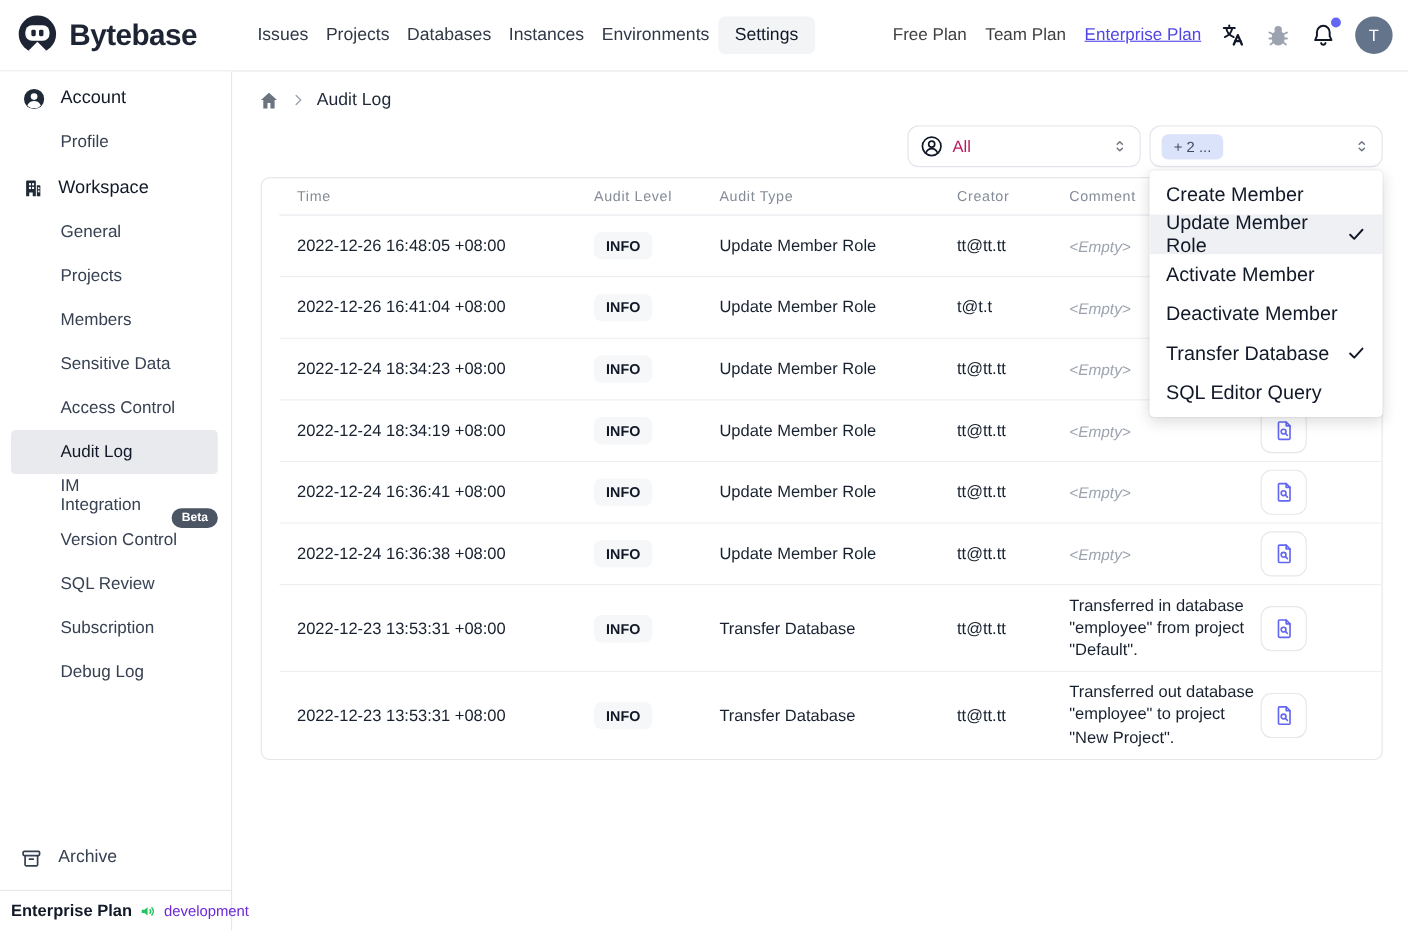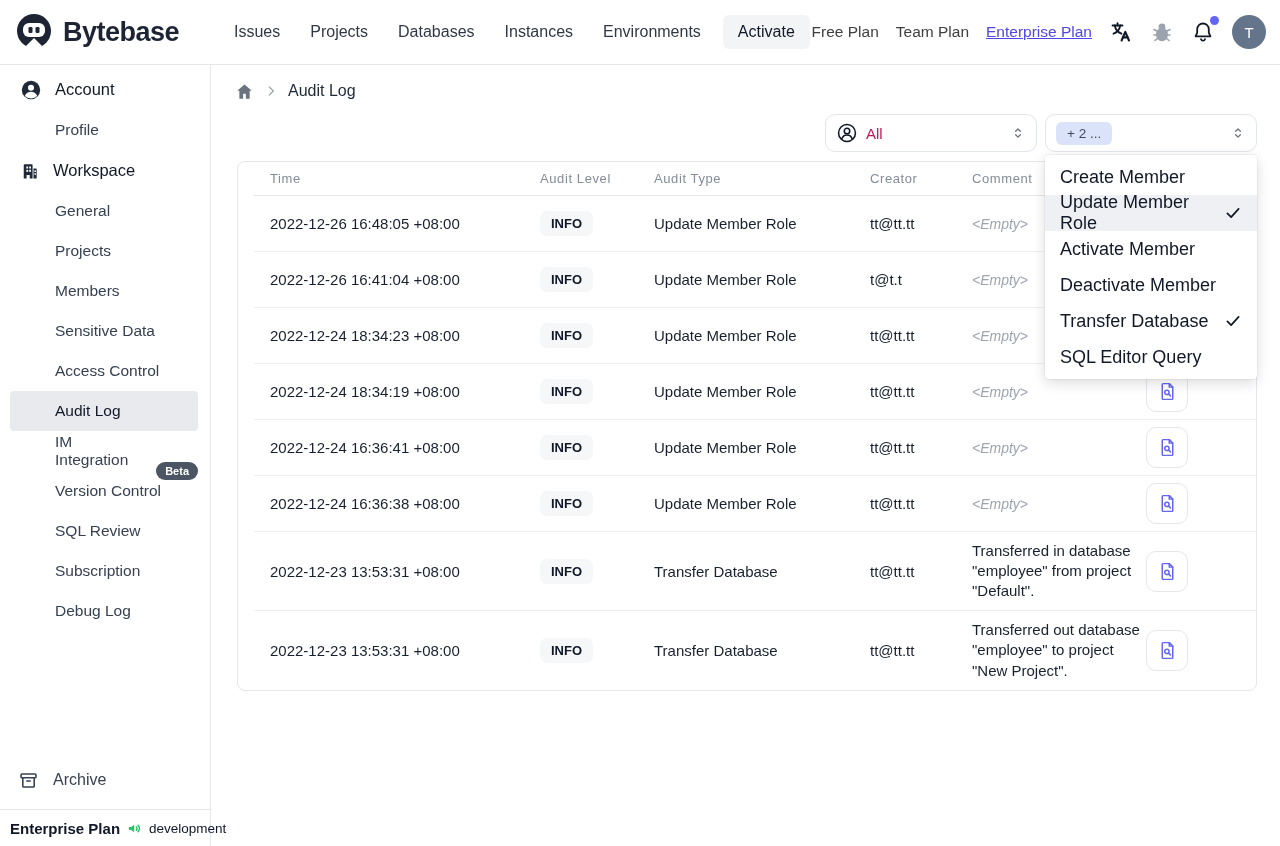"Issues" .nav-links { gap: 14px -> none }
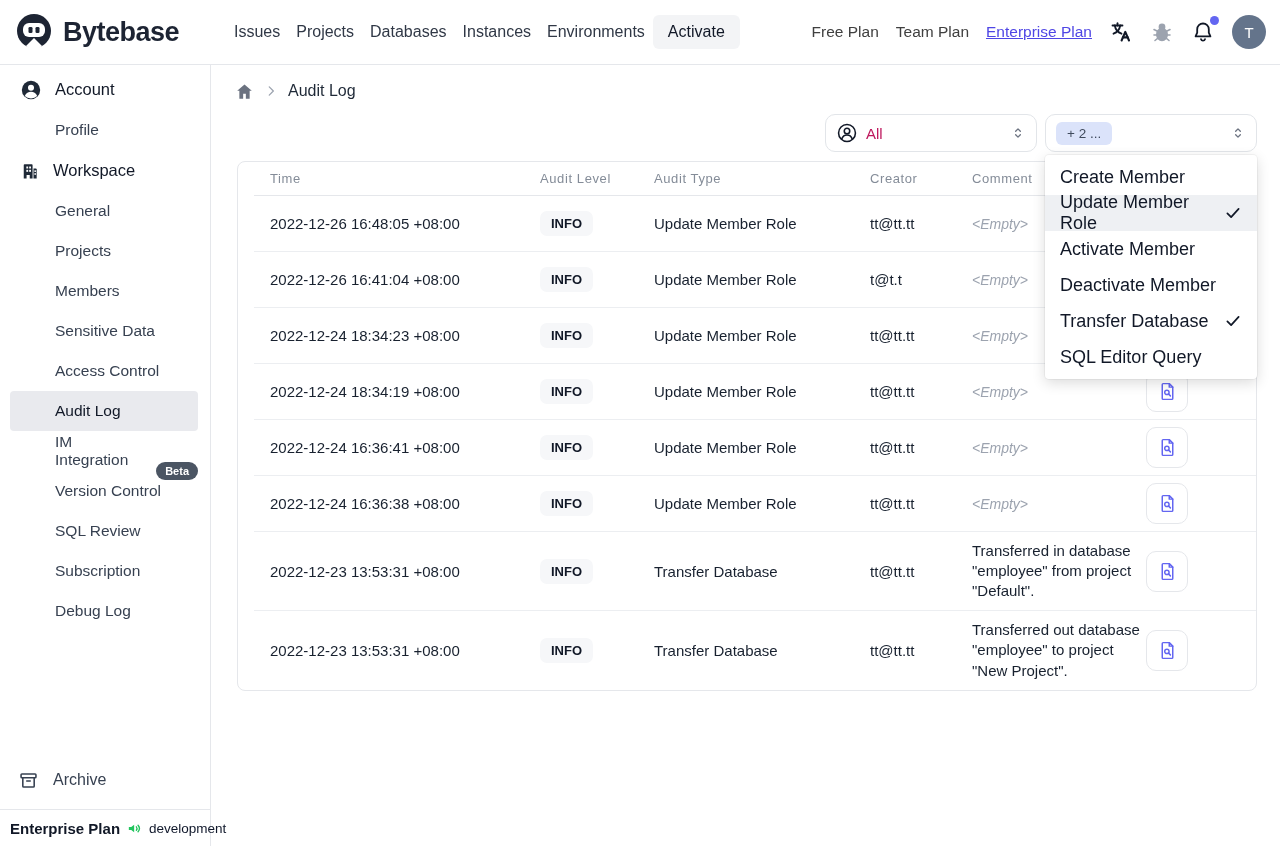"Activate" span.nav-link { text: Activate -> Settings }
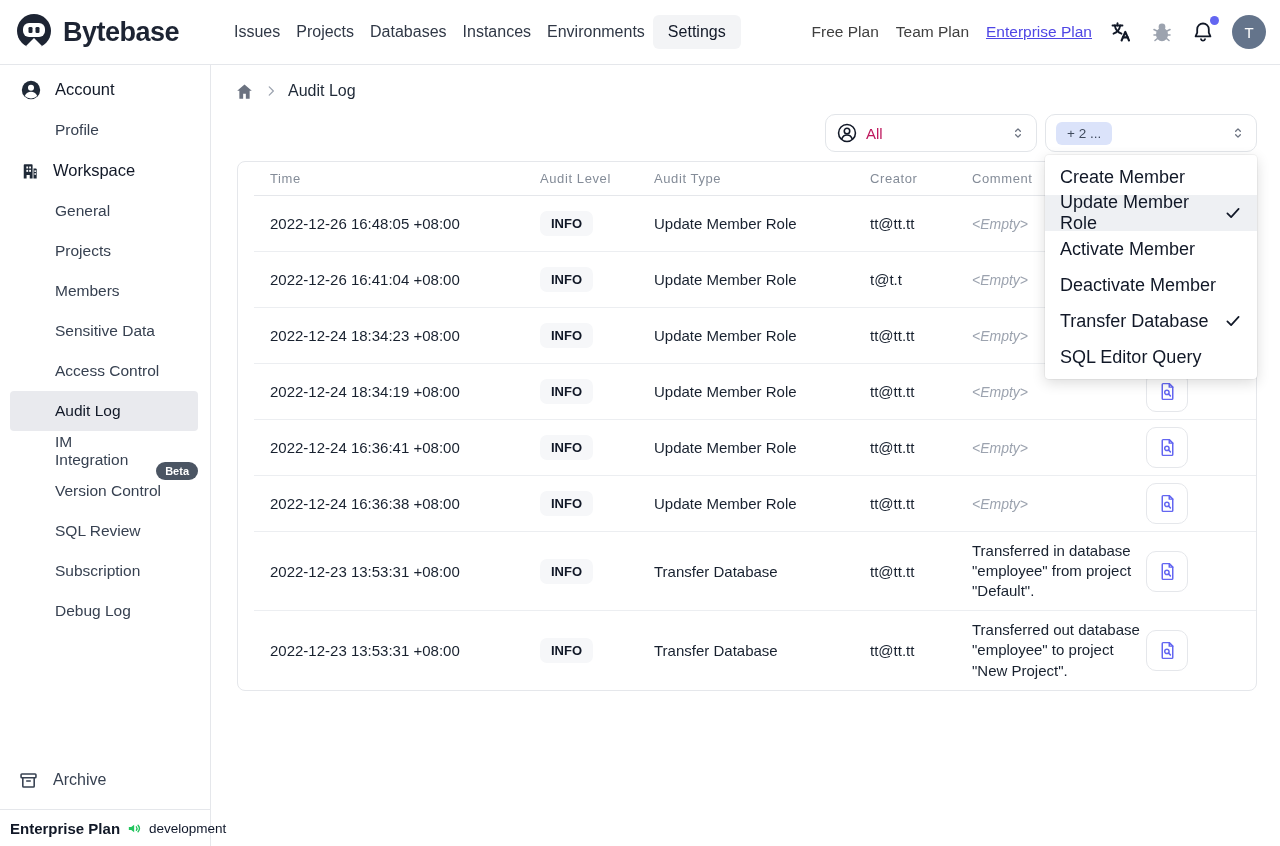"development" .side-footer .env { color: #0f172a -> #6d28d9 }
